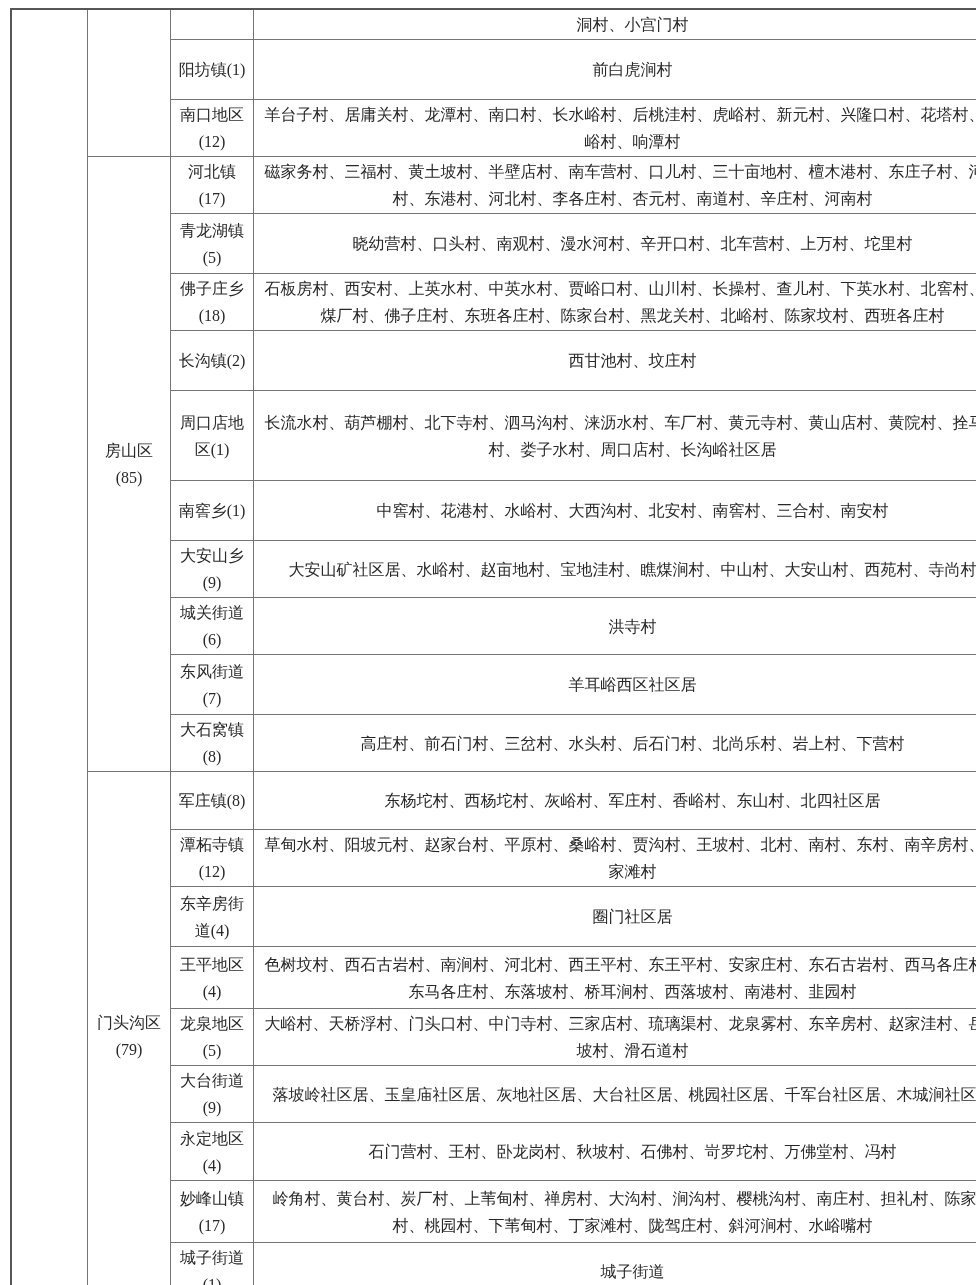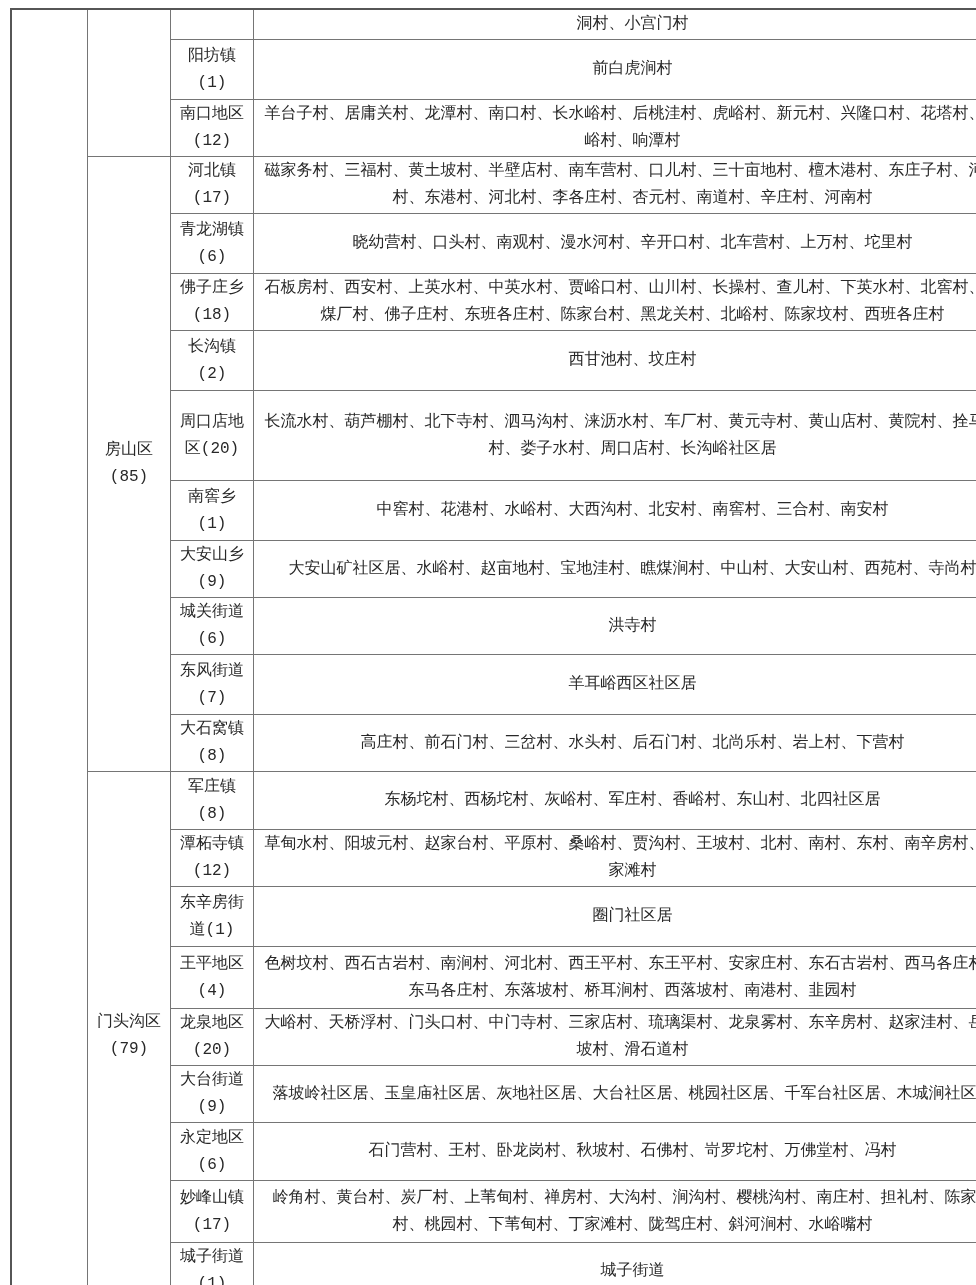"洞村、小宫门村" .page { font-family: Liberation Mono, monospace -> Liberation Serif, serif }
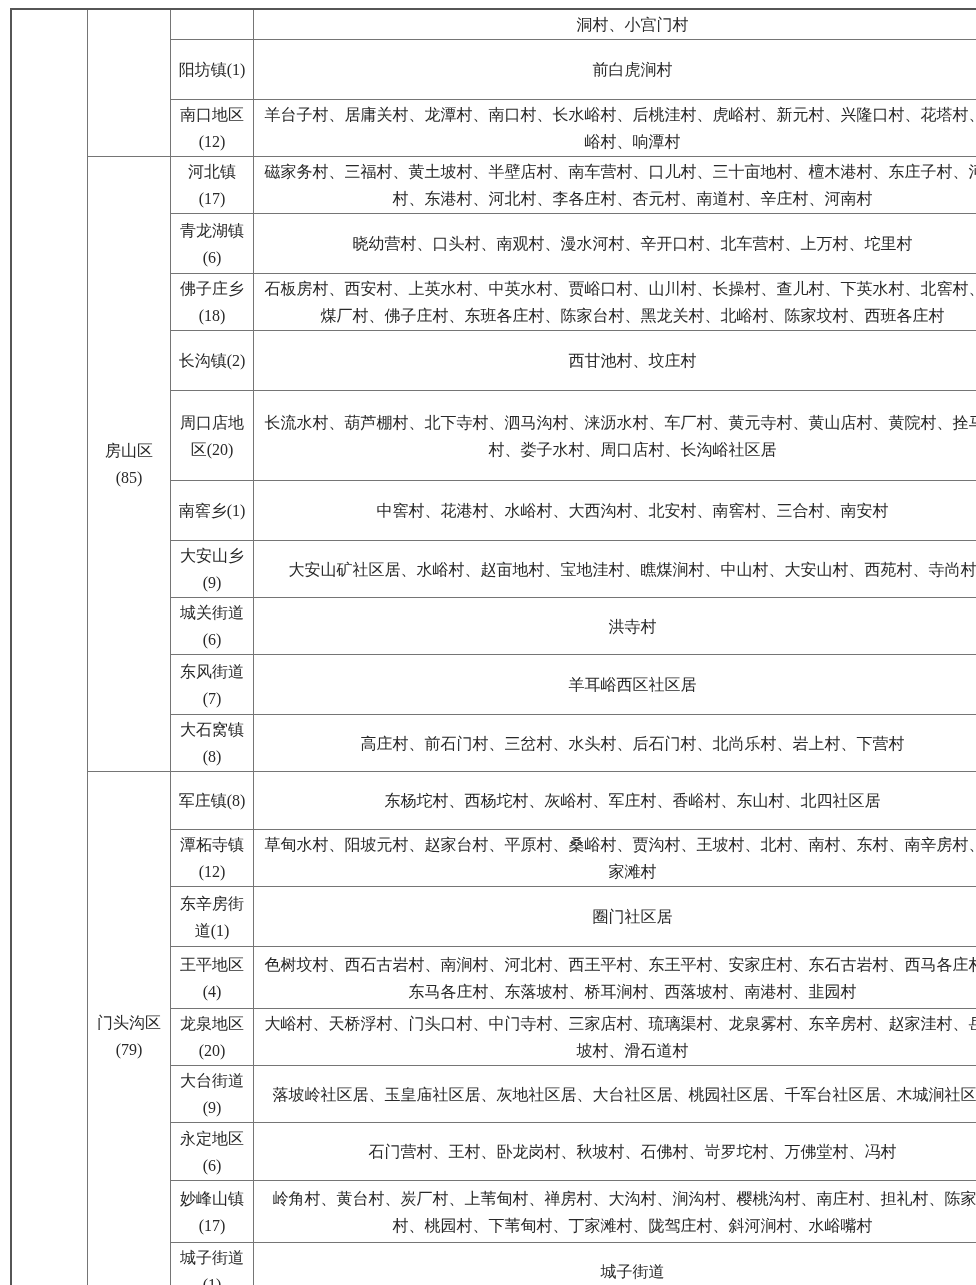"青龙湖镇(6)" td.c3 { text: 6 -> 5 }
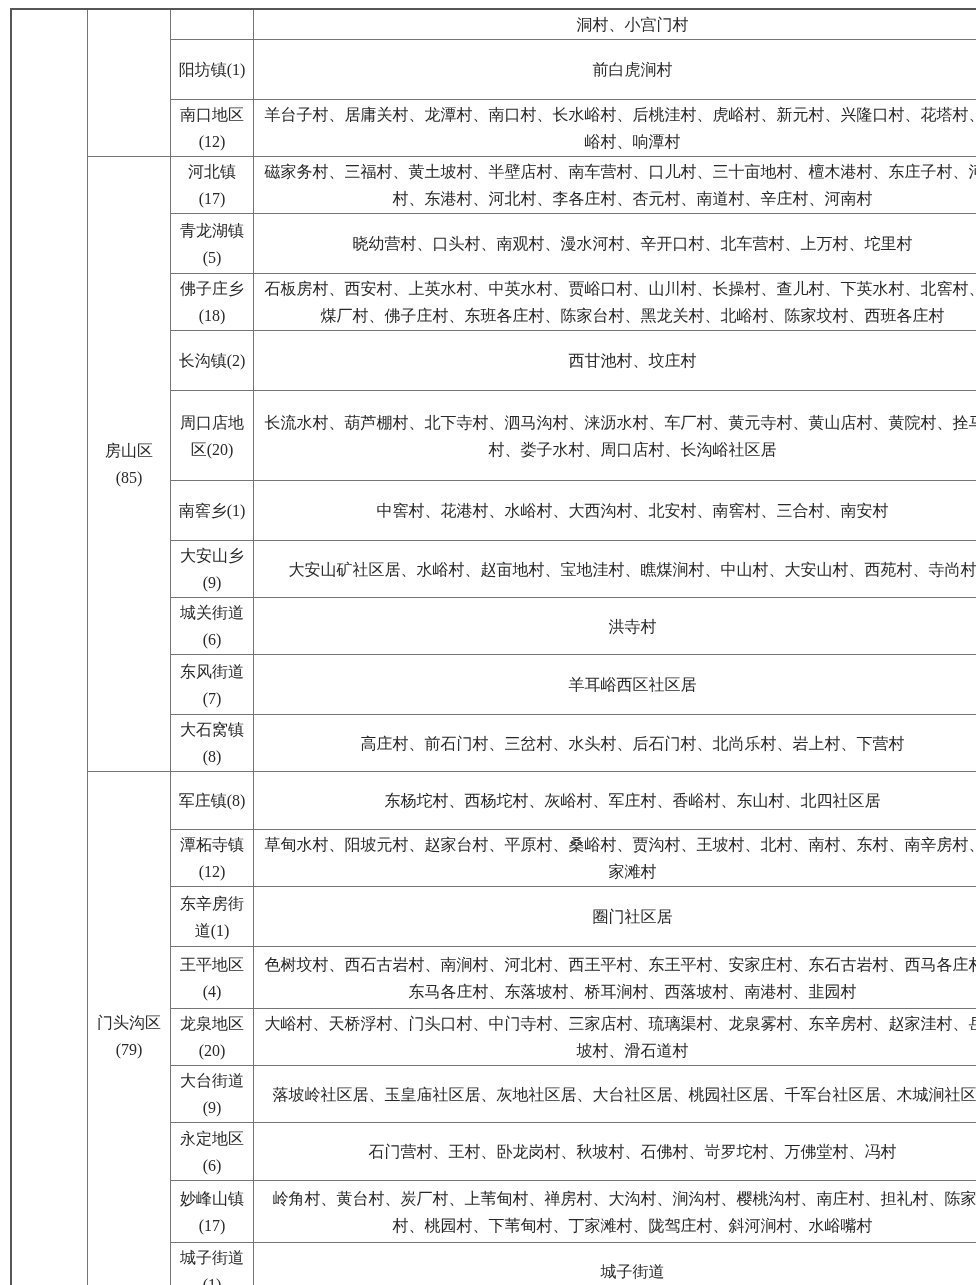"周口店地区(20)" td.c3 { text: 20 -> 1 }
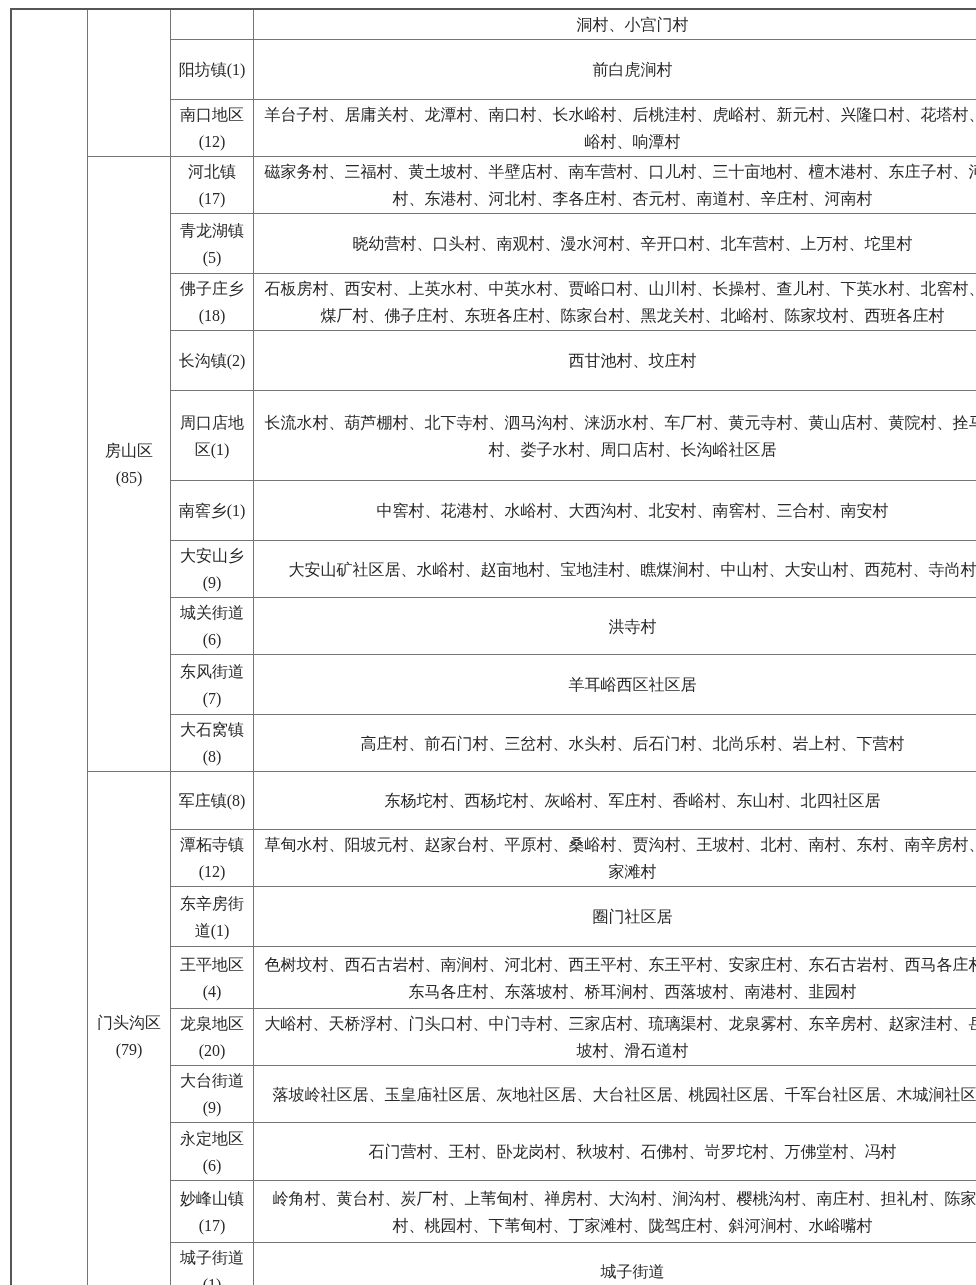"东辛房街道(1)" td.c3 { text: 1 -> 4 }
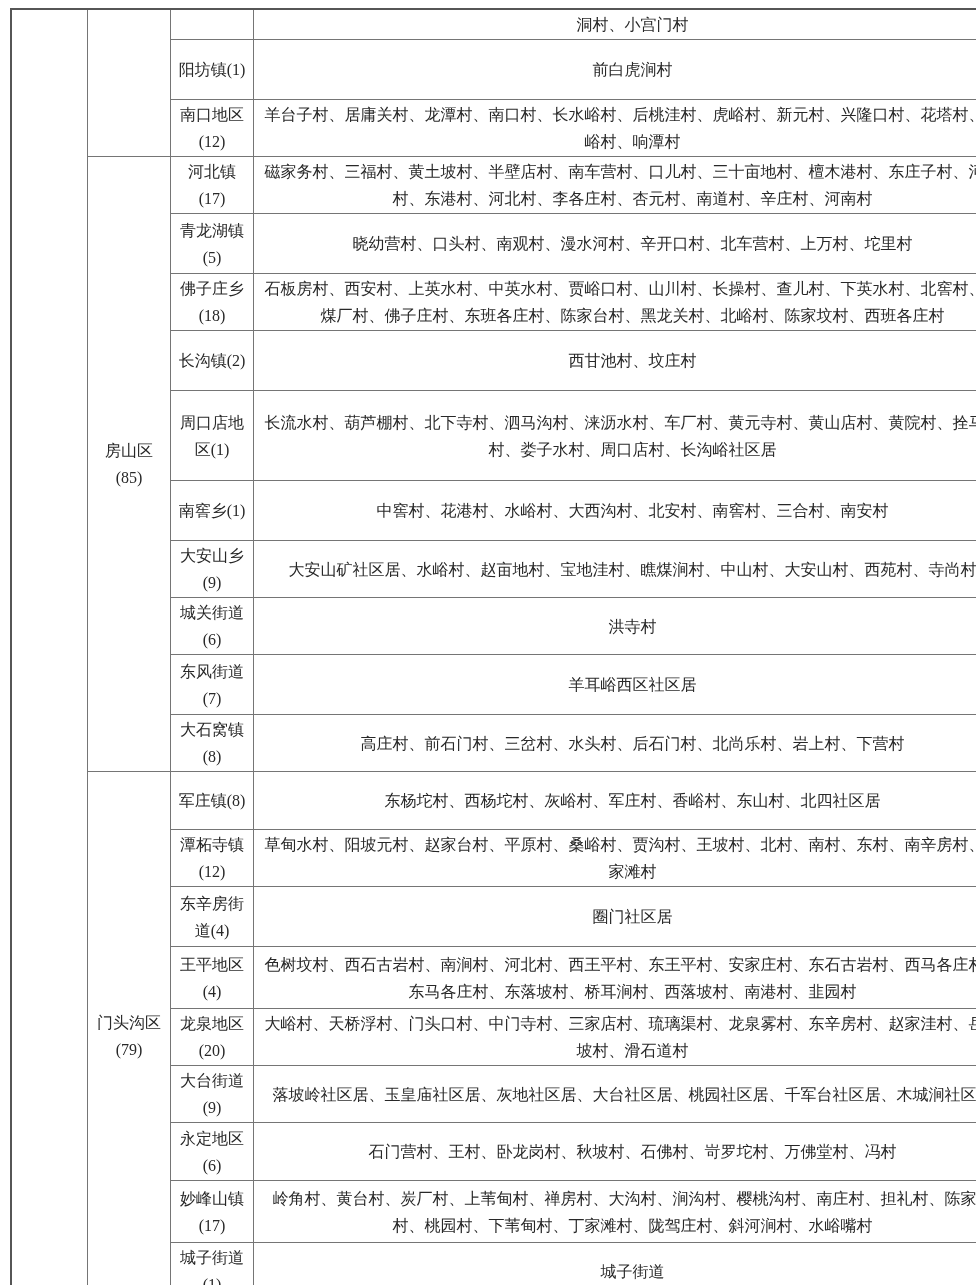"龙泉地区(20)" td.c3 { text: 20 -> 5 }
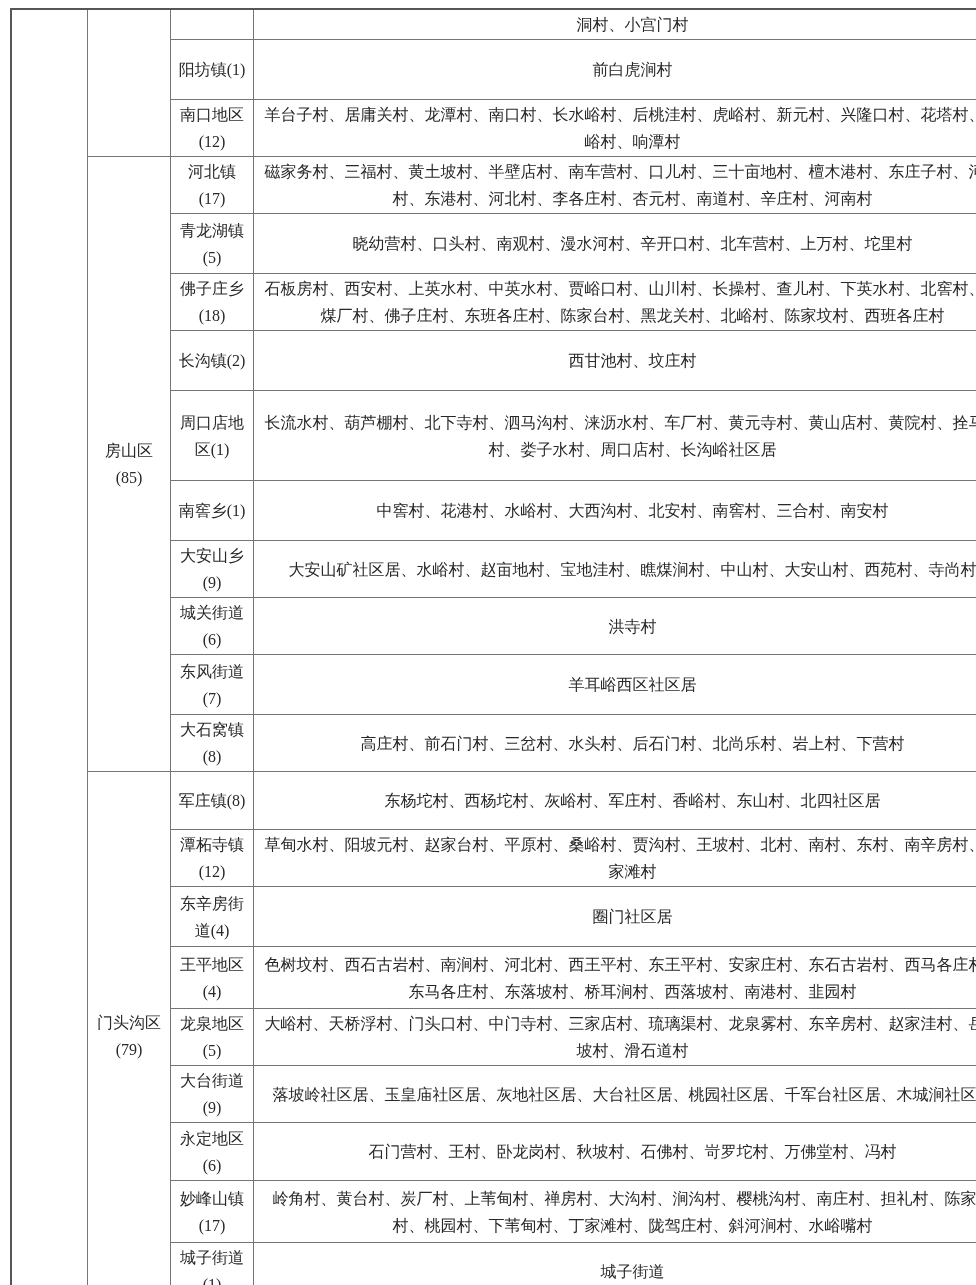"永定地区(6)" td.c3 { text: 6 -> 4 }
